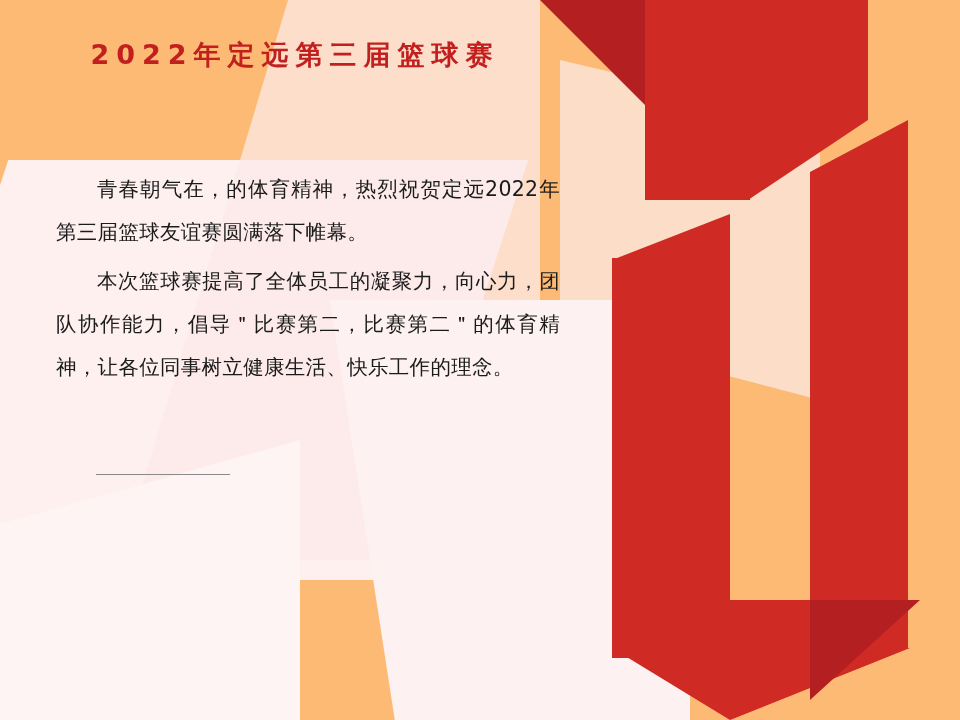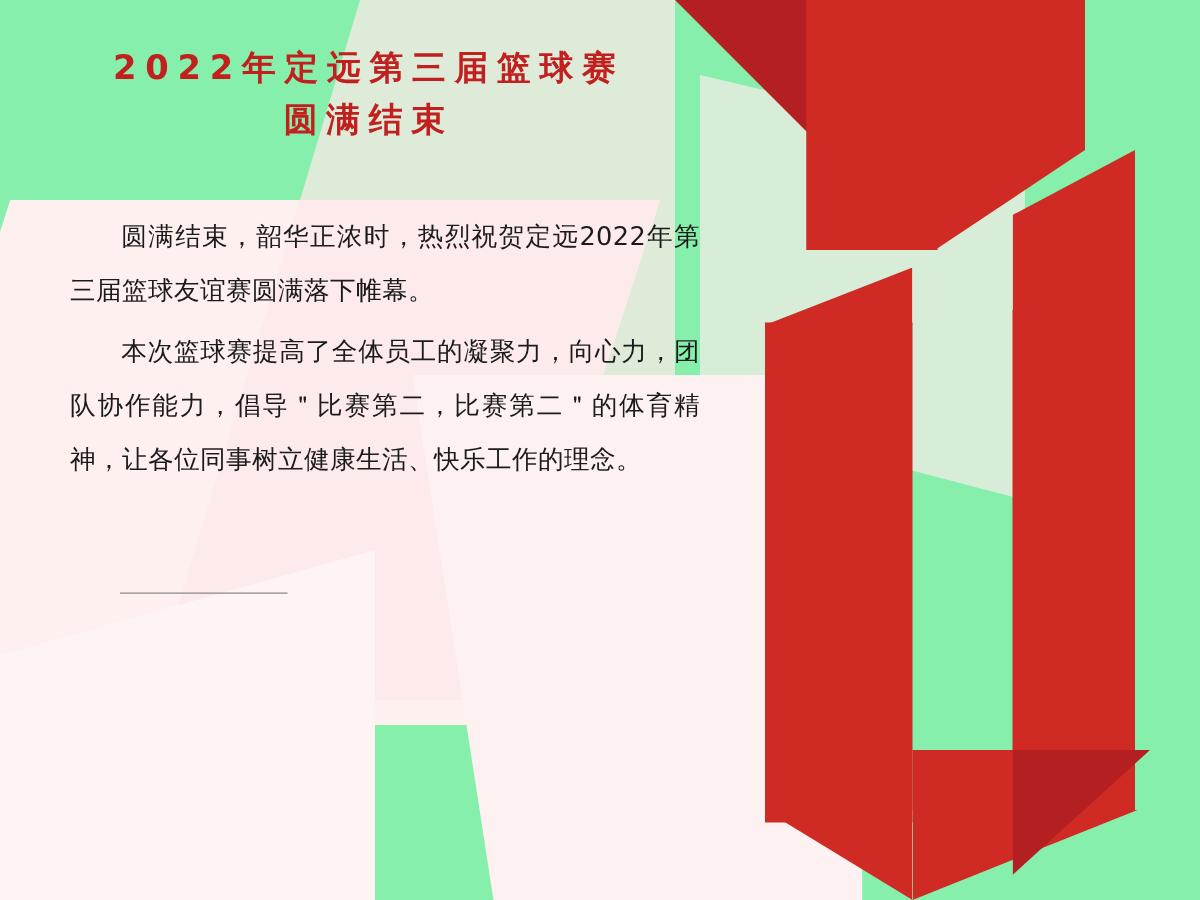"2022年定远第三届篮球赛" .slide { background: #86efac -> #fdba74 }
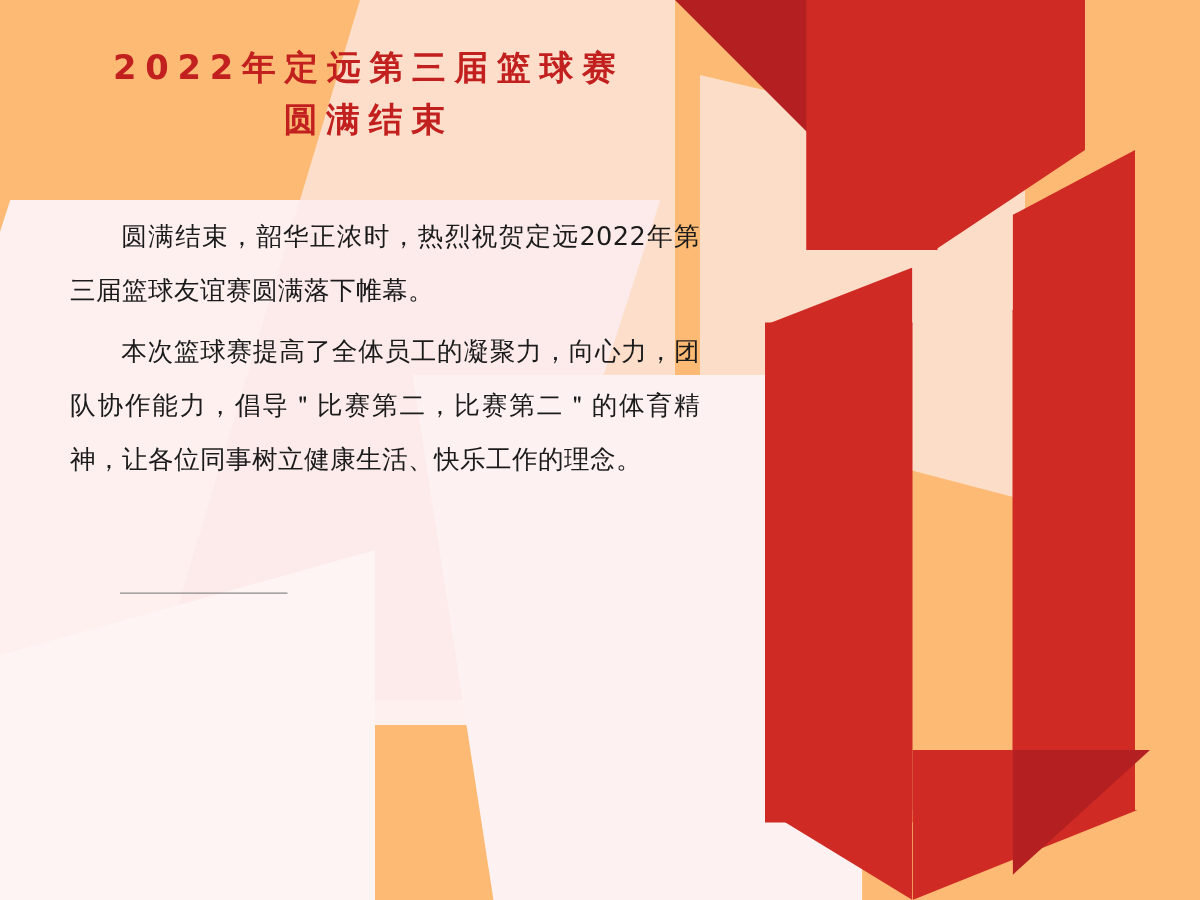"圆满结束" div.title-line { html: <div>圆满结束</div> -> none }
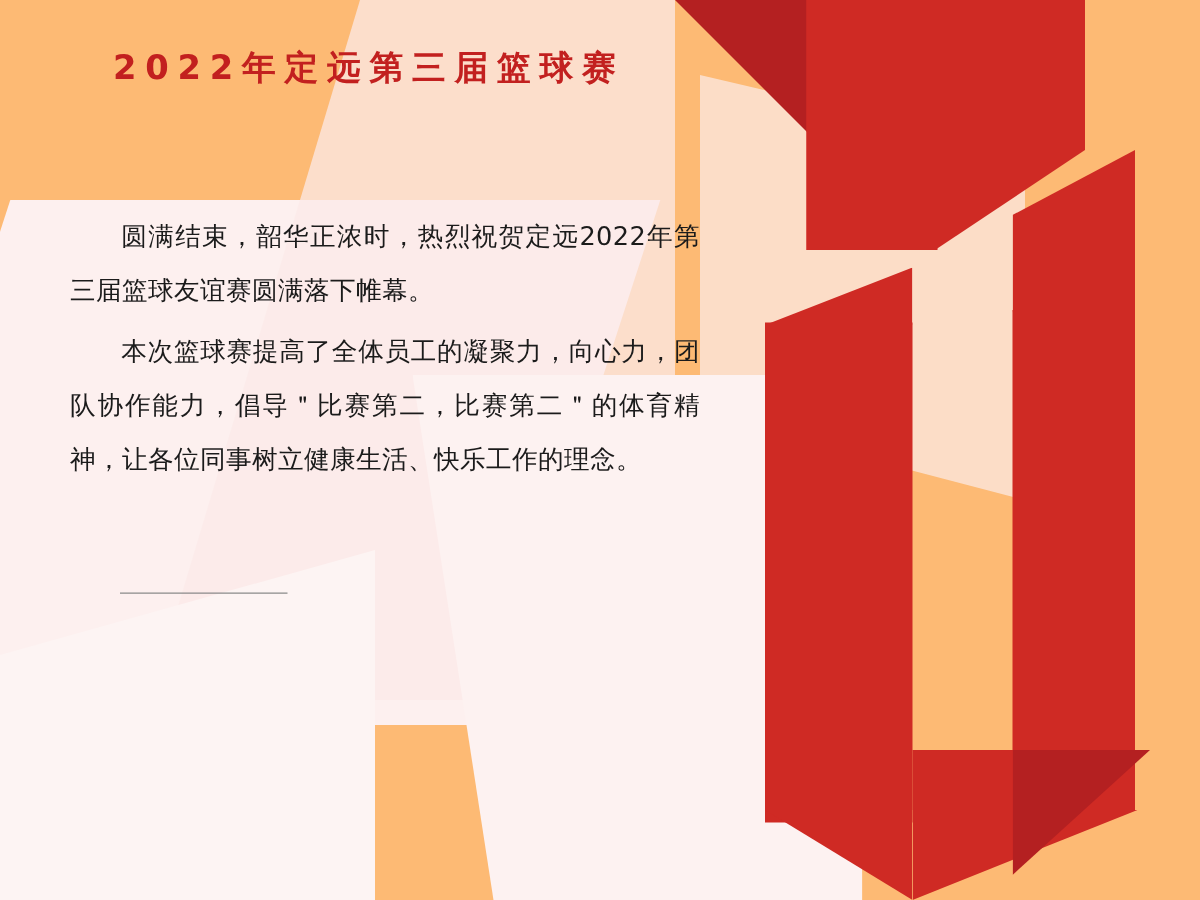"圆满结束，韶华正浓时，热烈祝贺定远2022年第三届篮球友谊赛圆满落下帷幕。" p.para { text: 圆满结束，韶华正浓时 -> 青春朝气在，的体育精神 }
